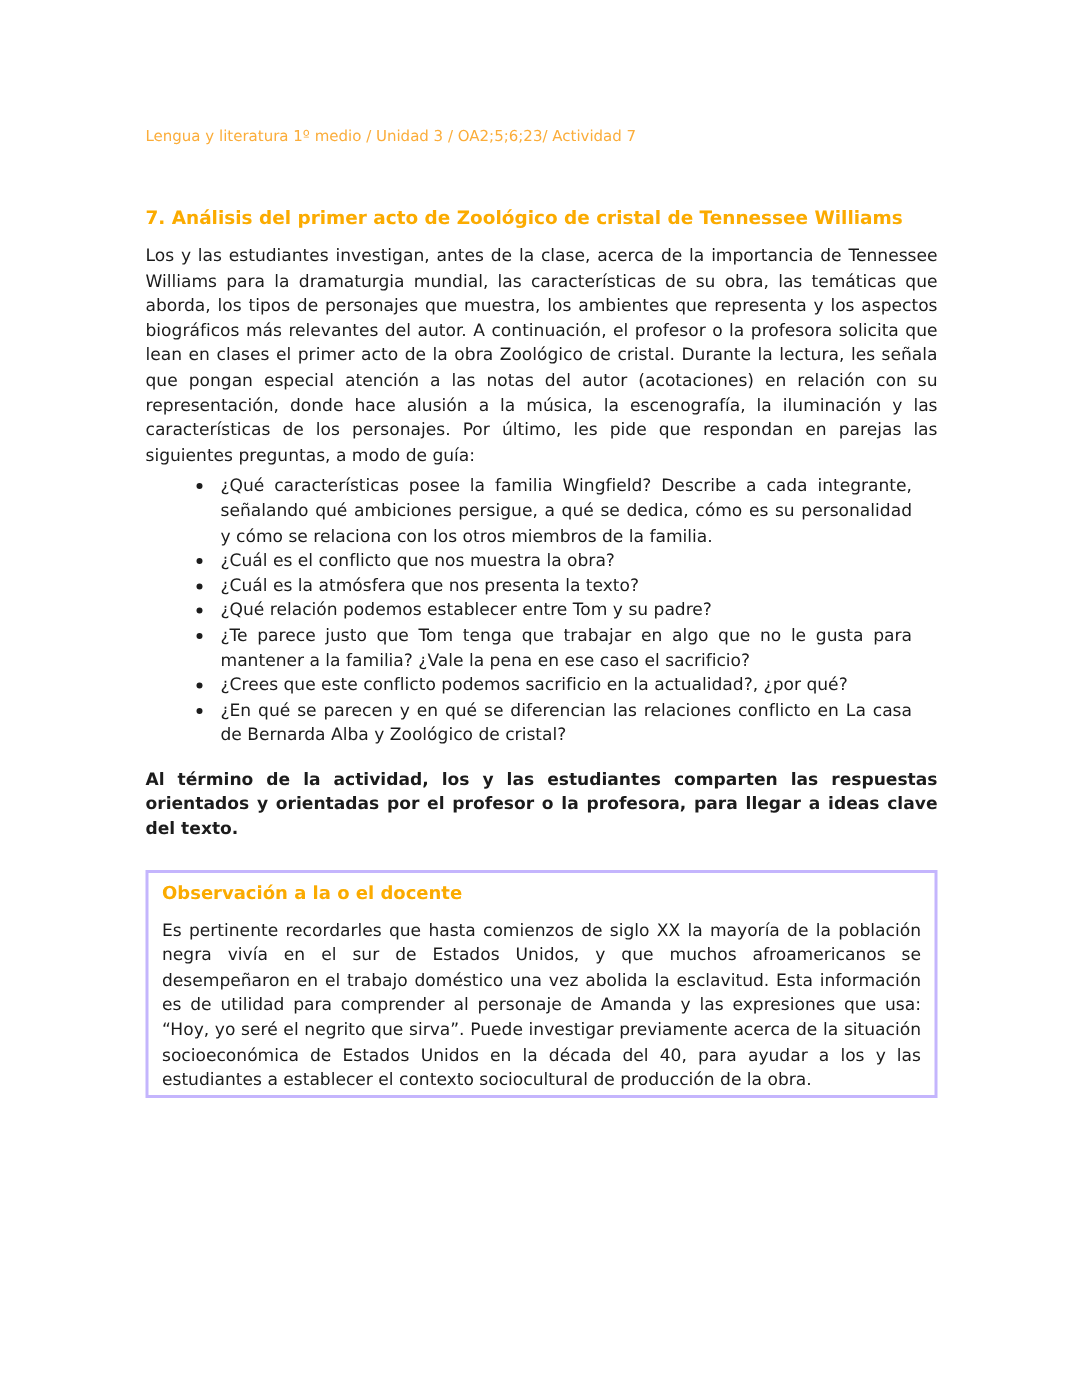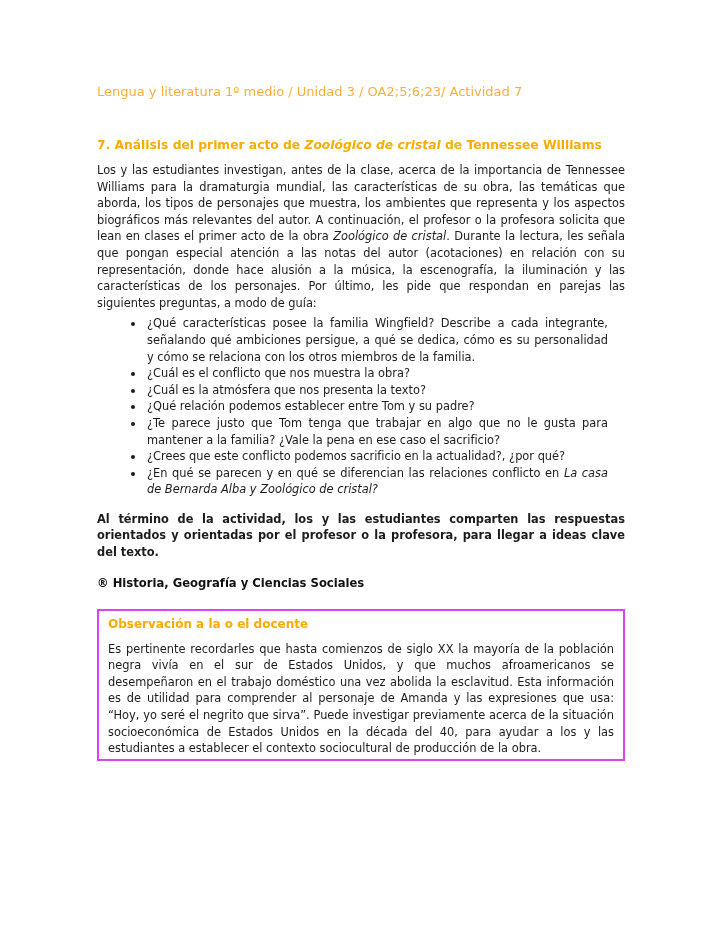"Lengua y literatura 1º medio" .breadcrumb { font-size: 13px -> 10px }
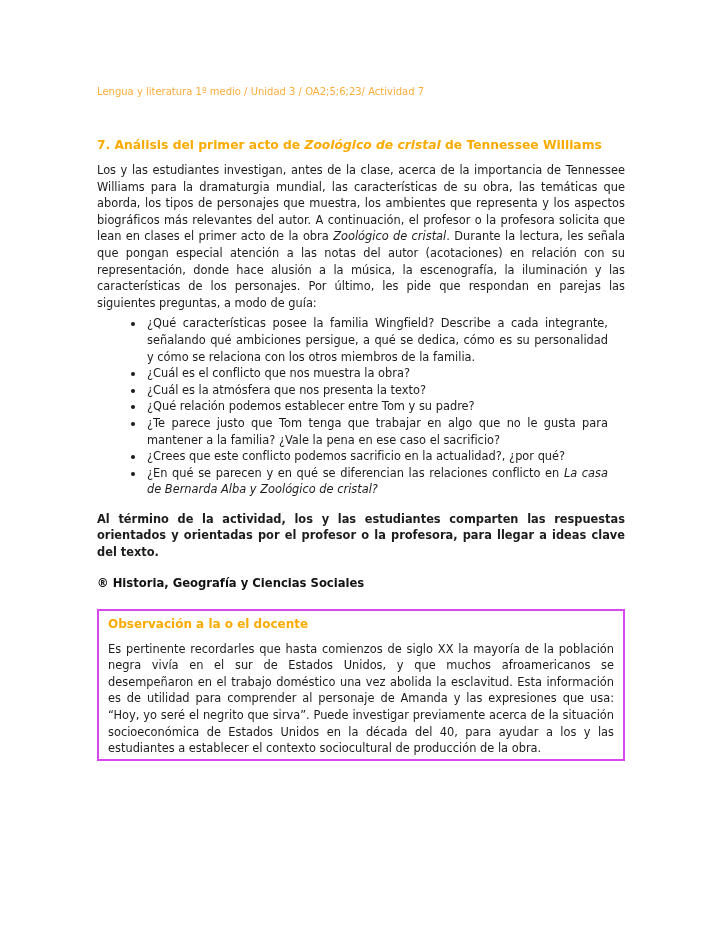"Zoológico de cristal" .it { font-style: italic -> none }
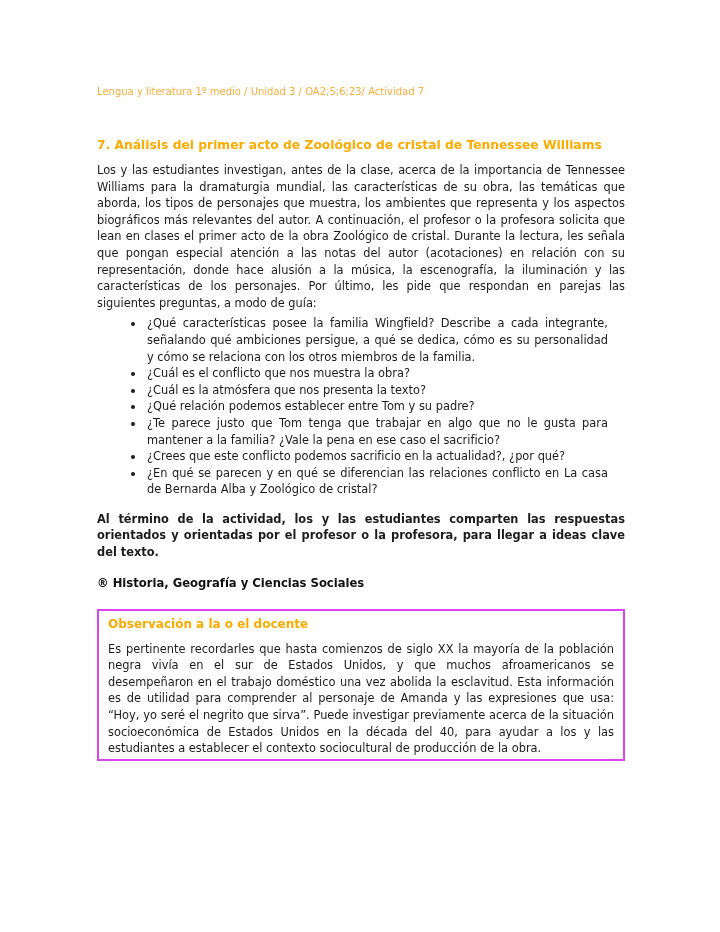"® Historia, Geografía y Ciencias" p.related-subject { html: <p>® Historia, Geografía y Ciencias Sociales</p> -> none }
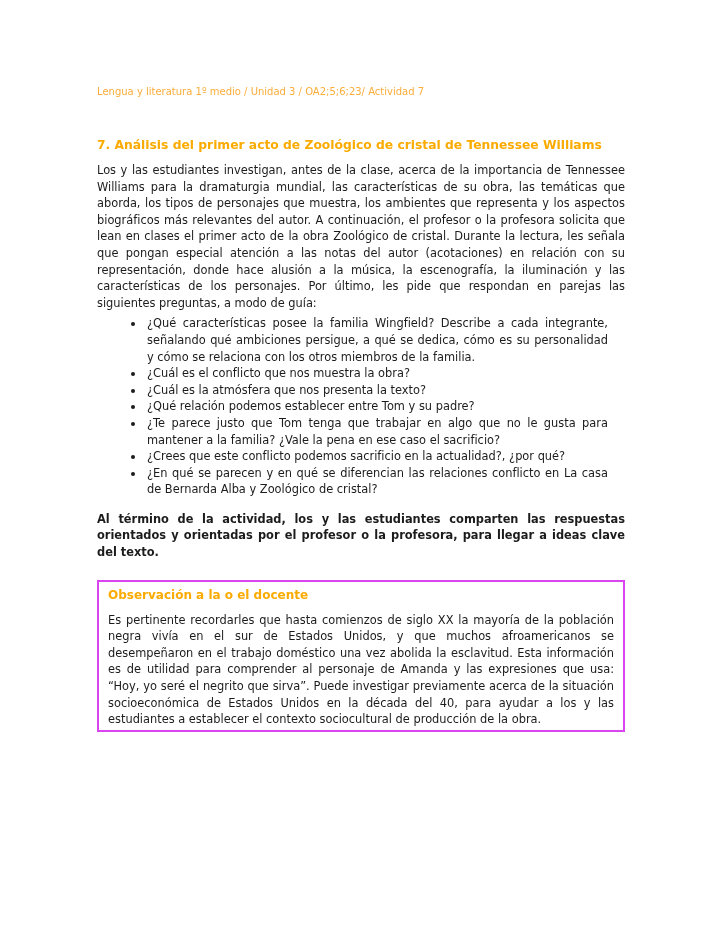"Observación a la o el" .observation-box { border: 2px solid #d946ef -> 2px solid #c4b5fd }
